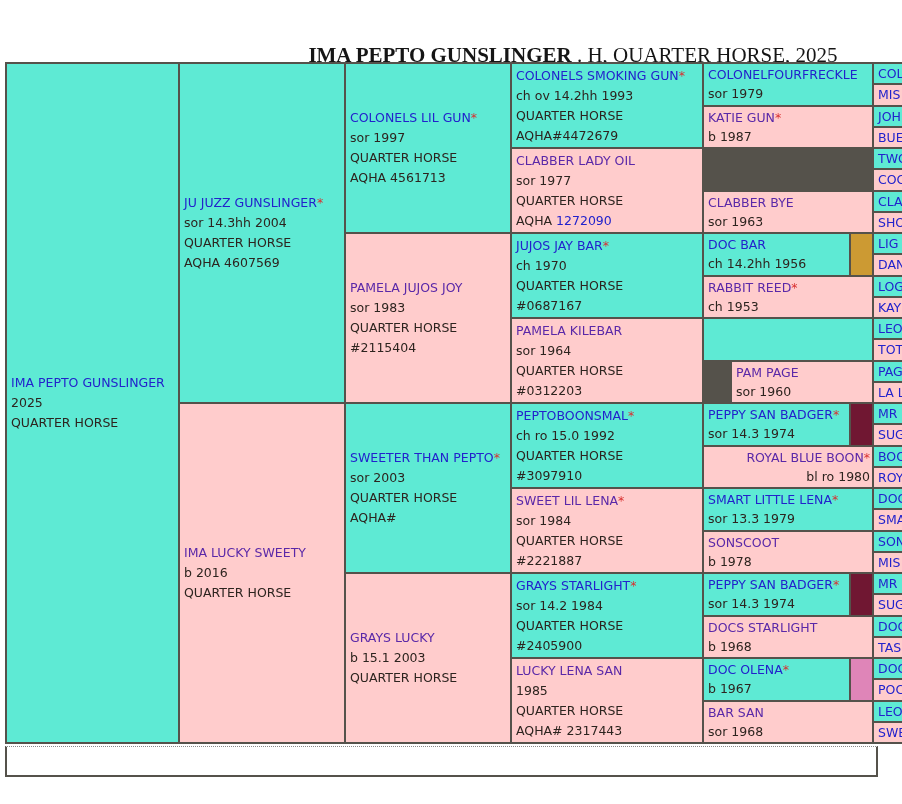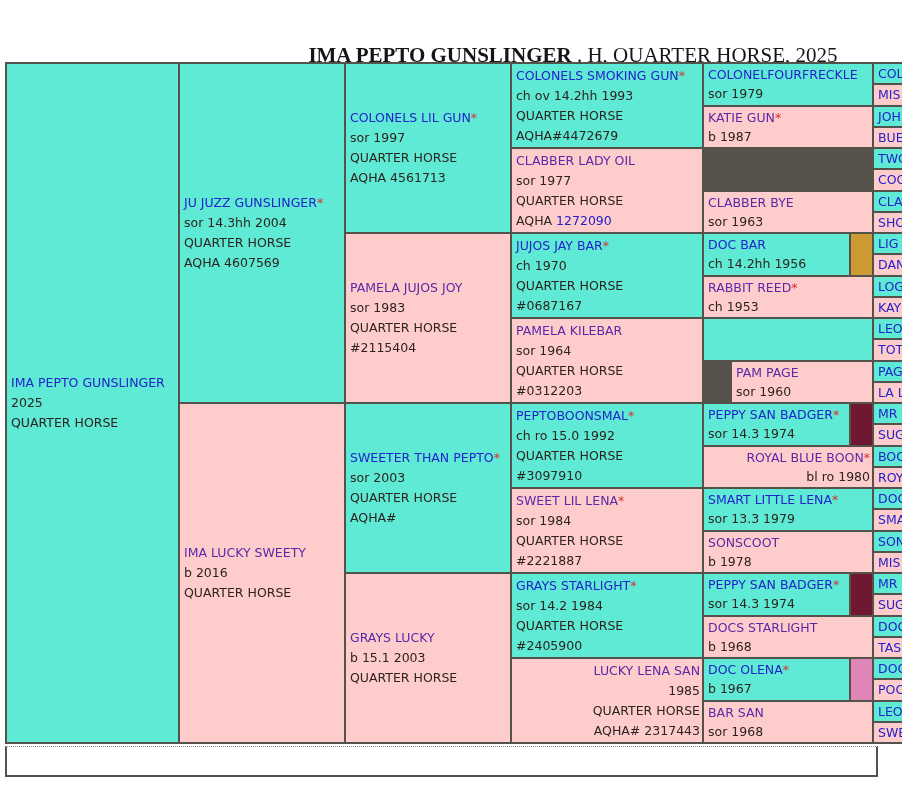"LUCKY LENA SAN" div.cell { text-align: right -> none }
